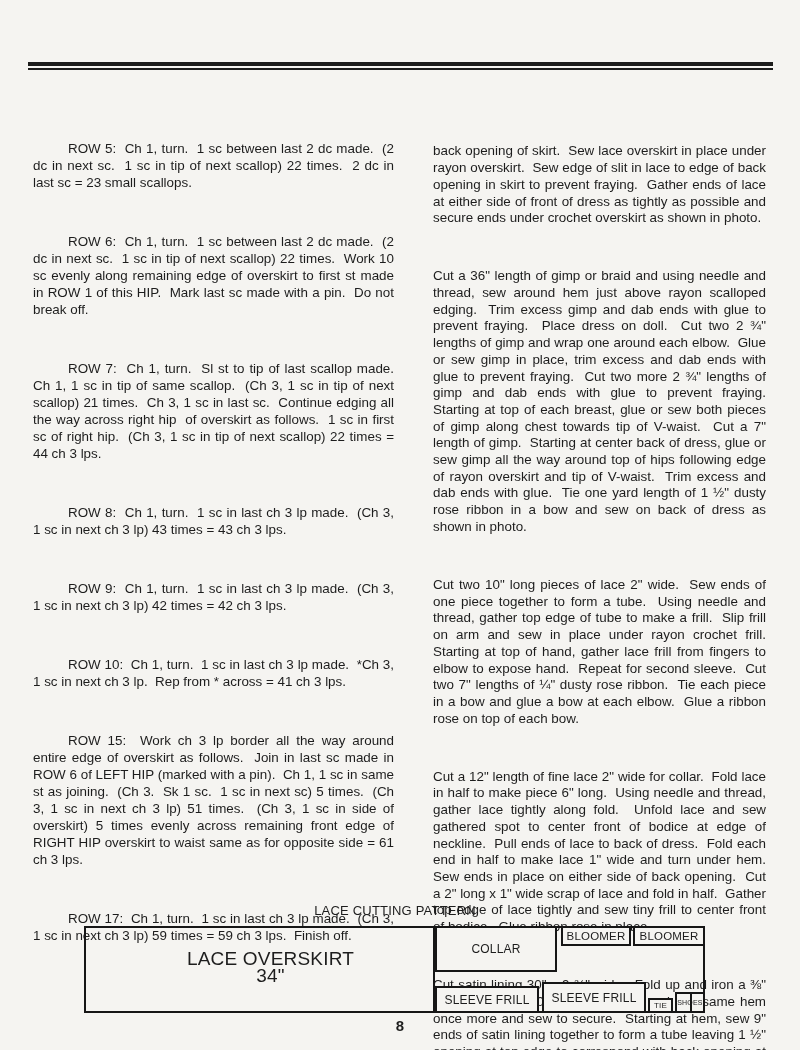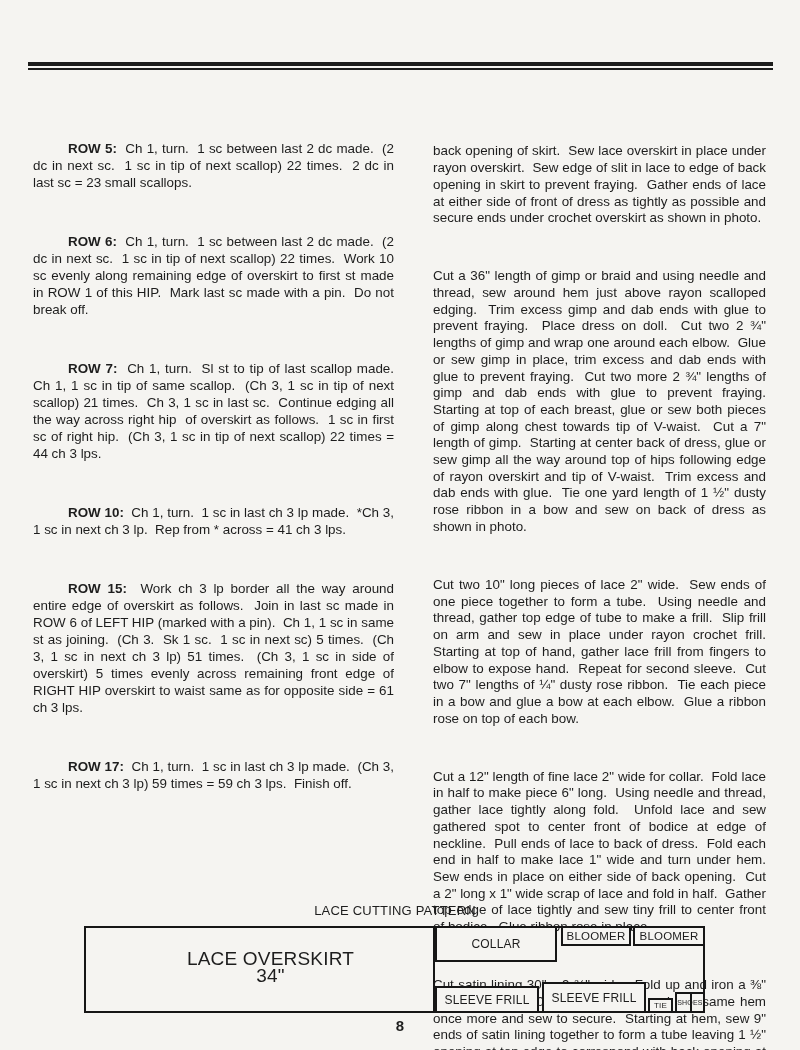"ROW 5:" .row-label { font-weight: bold -> normal }
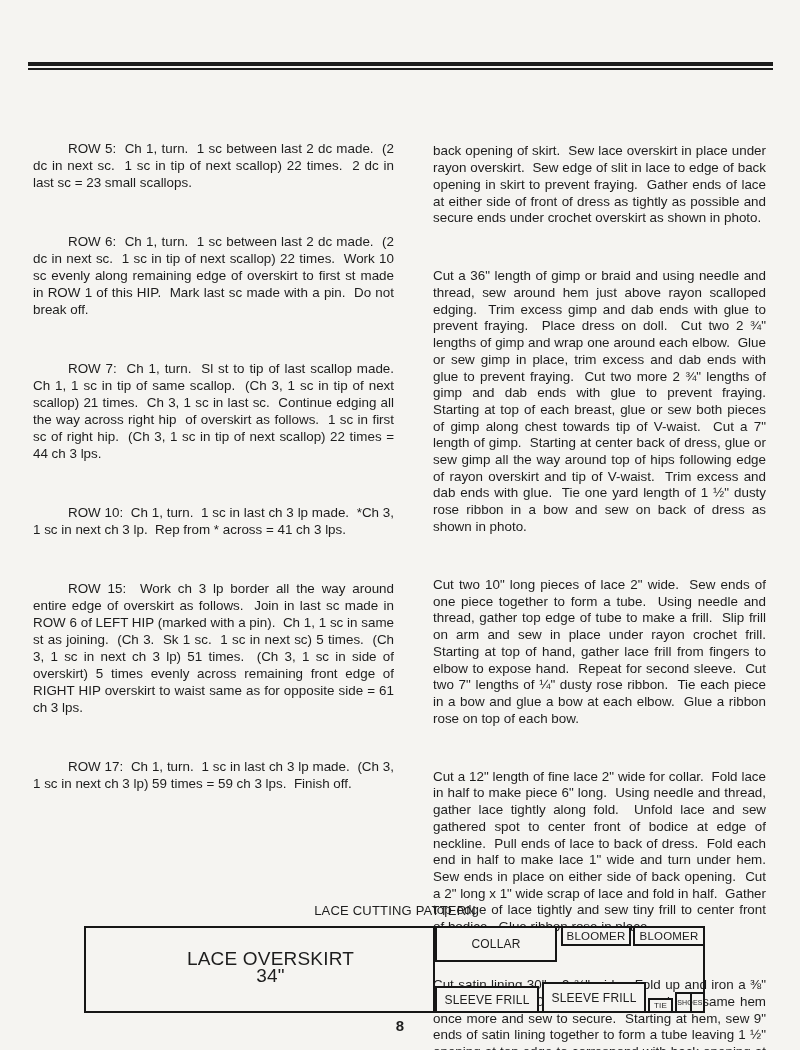"ROW 8: Ch 1, turn." p.para { html: none -> <p><span>ROW 8:</span><span> Ch 1, turn. 1 sc in last ch 3 lp made. (Ch 3, 1 sc in next ch 3 lp) 43 times = 43 ch 3 lps.</span></p> }
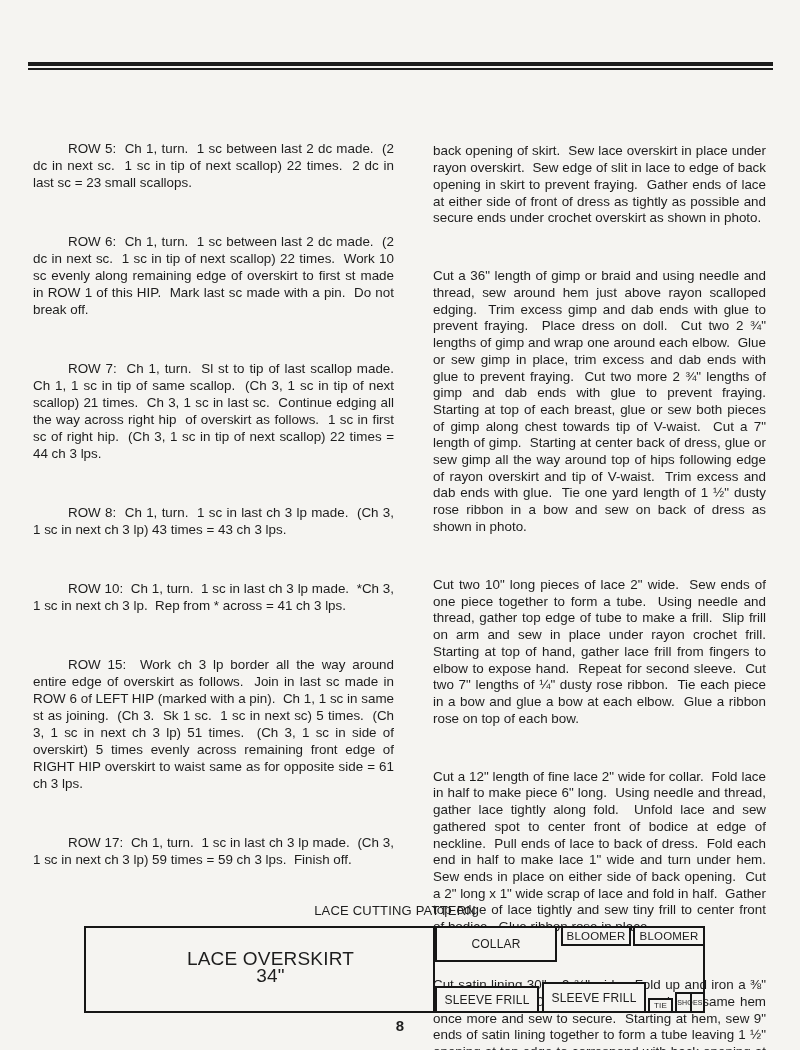"ROW 9: Ch 1, turn." p.para { html: none -> <p><span>ROW 9:</span><span> Ch 1, turn. 1 sc in last ch 3 lp made. (Ch 3, 1 sc in next ch 3 lp) 42 times = 42 ch 3 lps.</span></p> }
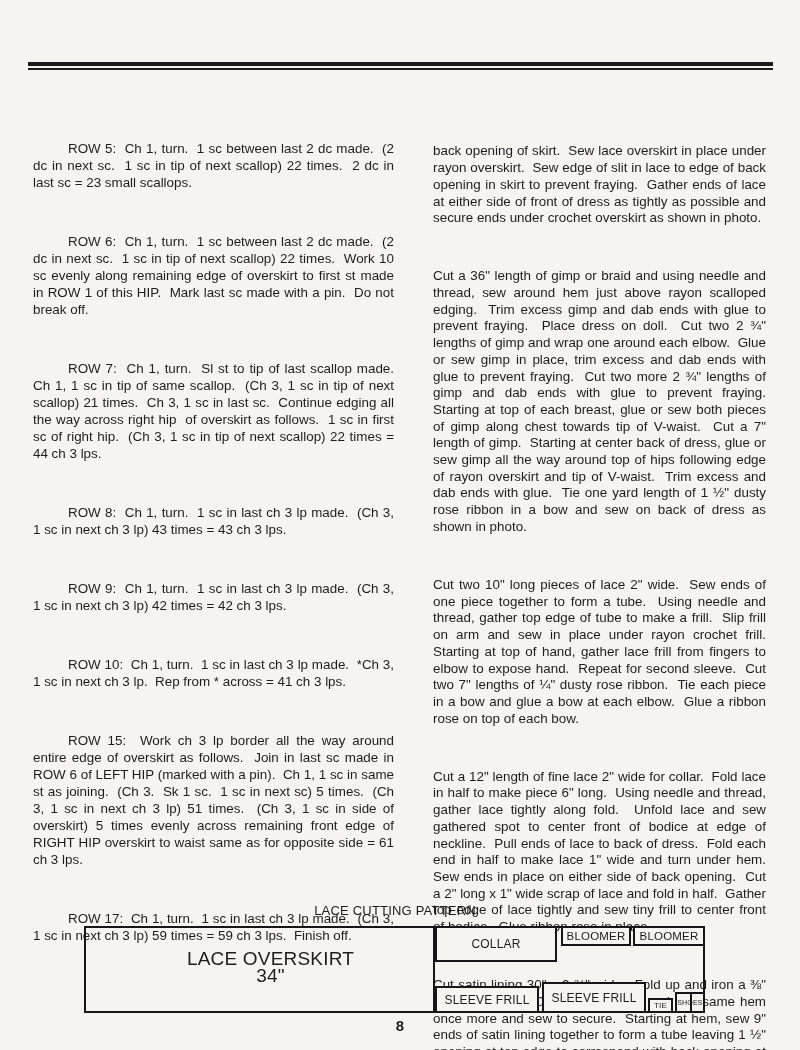"COLLAR" .dg-collar { height: 36px -> 46px }
